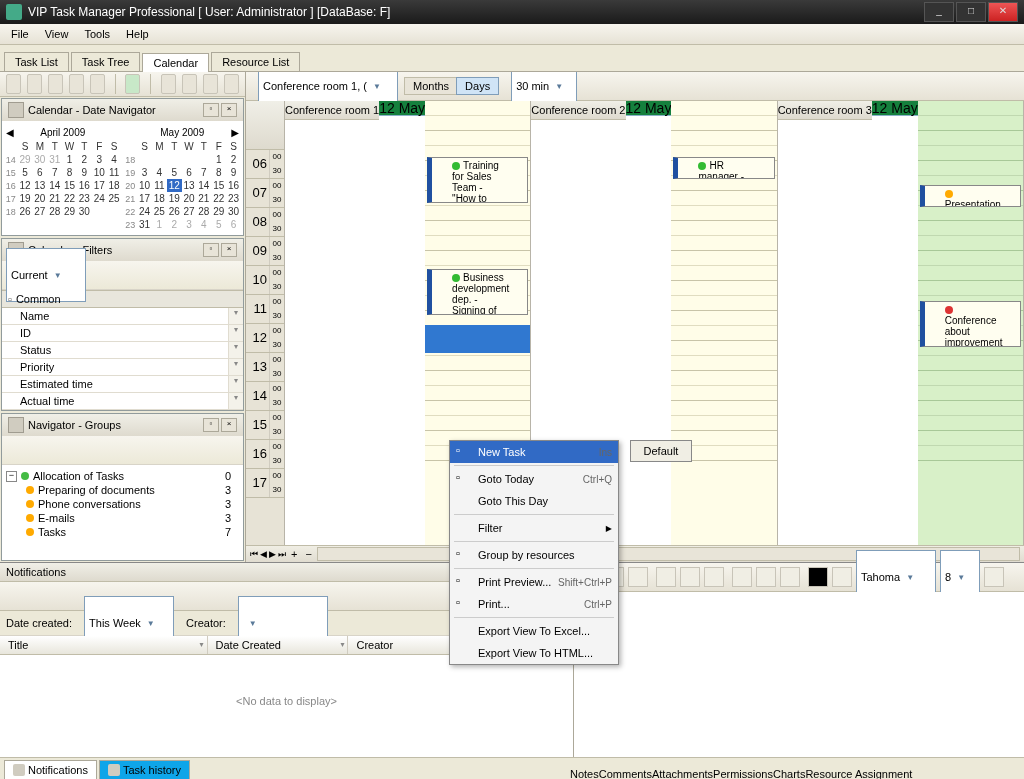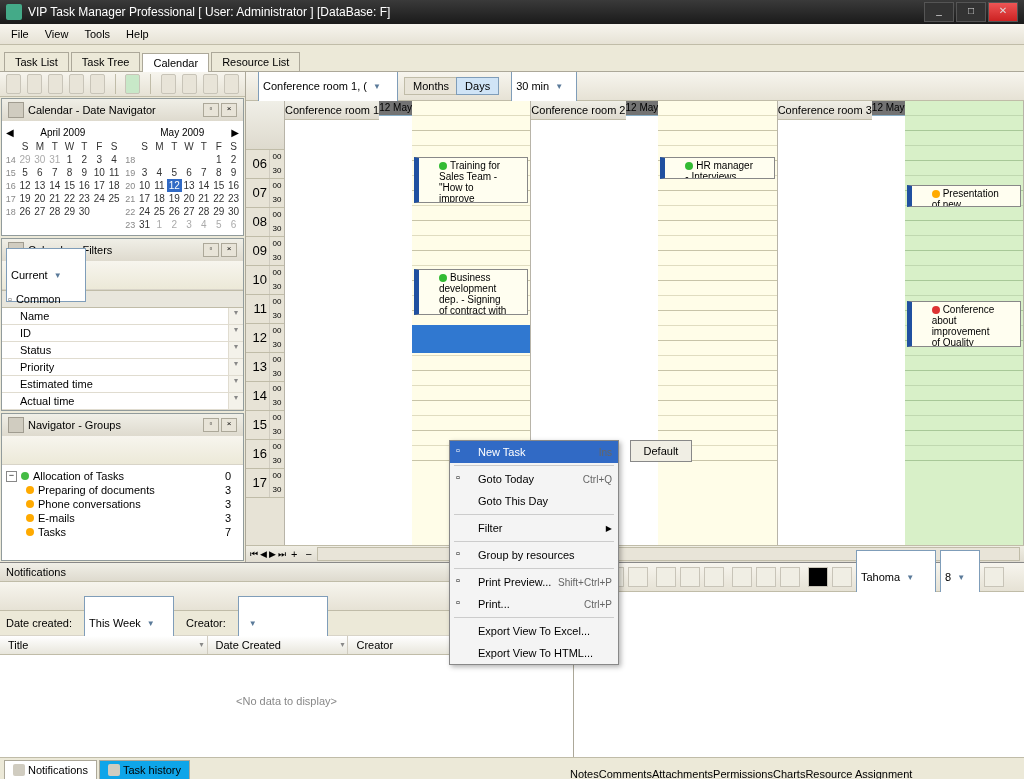"12 May" .datehdr { background: #737373 -> #15803d; font-size: 10px -> 14px }
